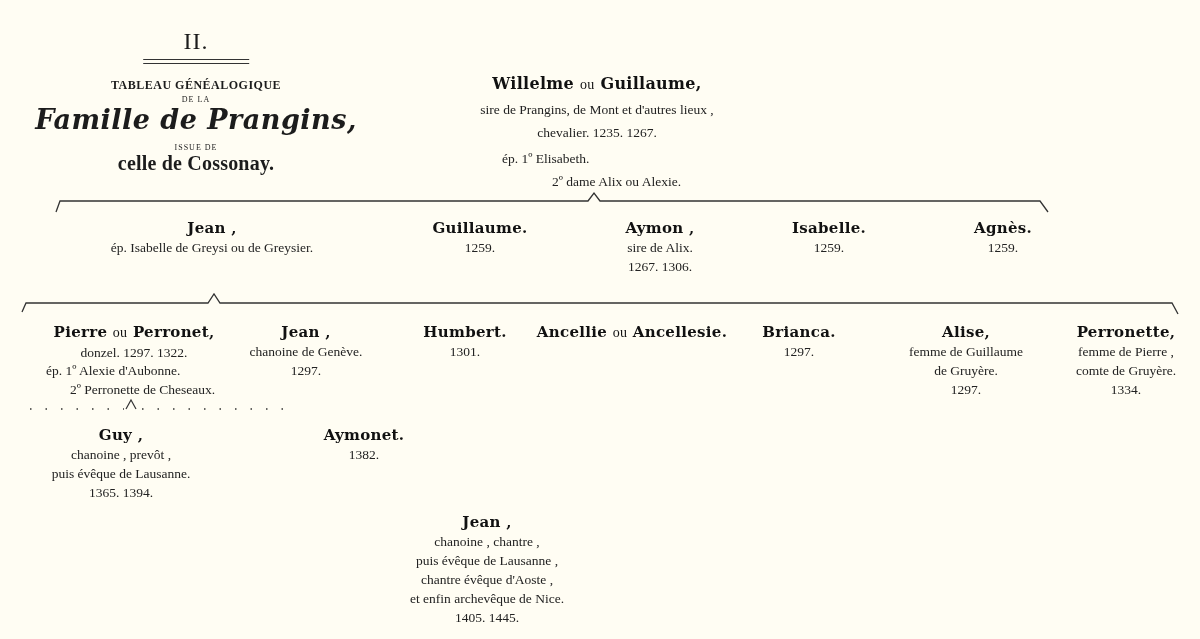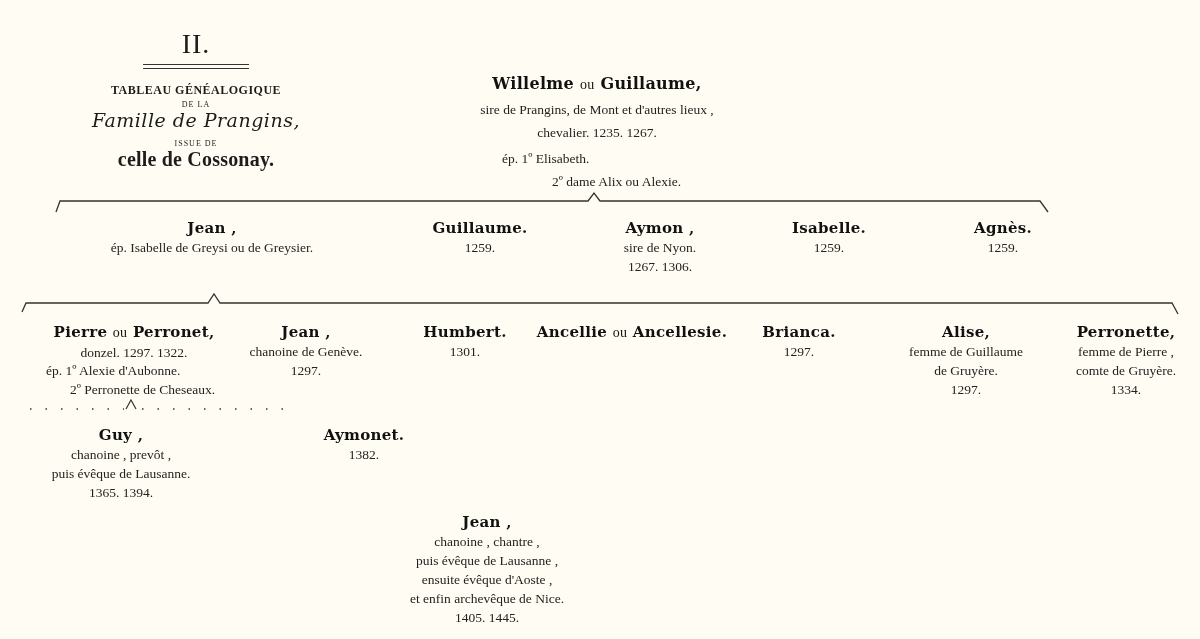"II." .title-roman { font-size: 28px -> 24px }
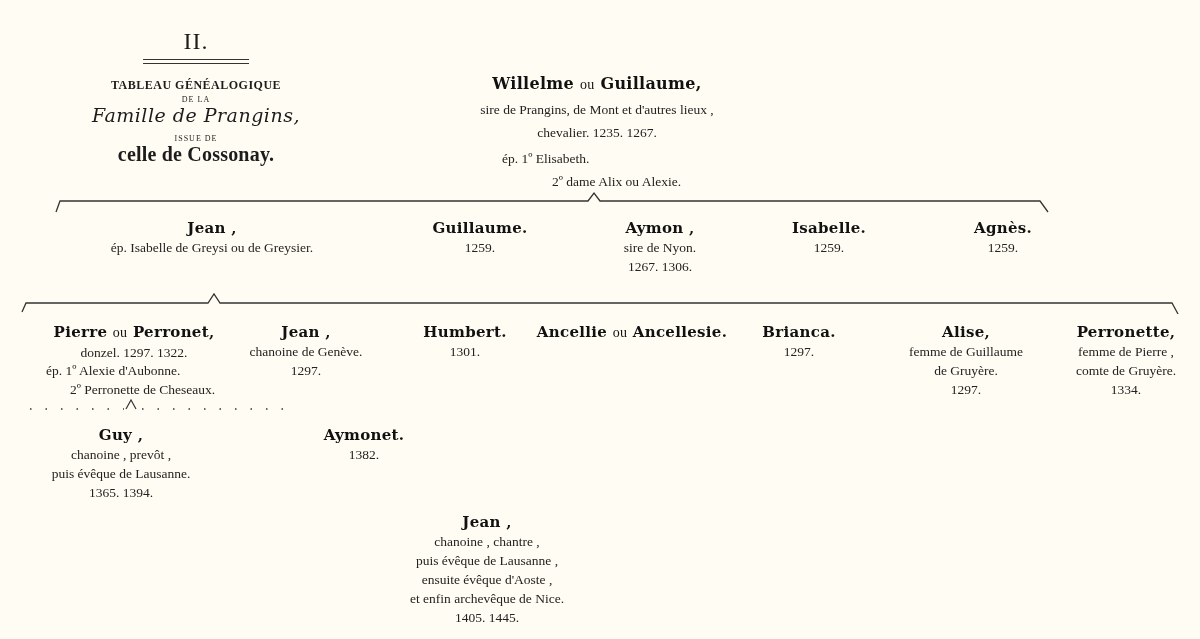"Famille de Prangins," .gothic { font-size: 19px -> 27px; font-weight: normal -> bold }
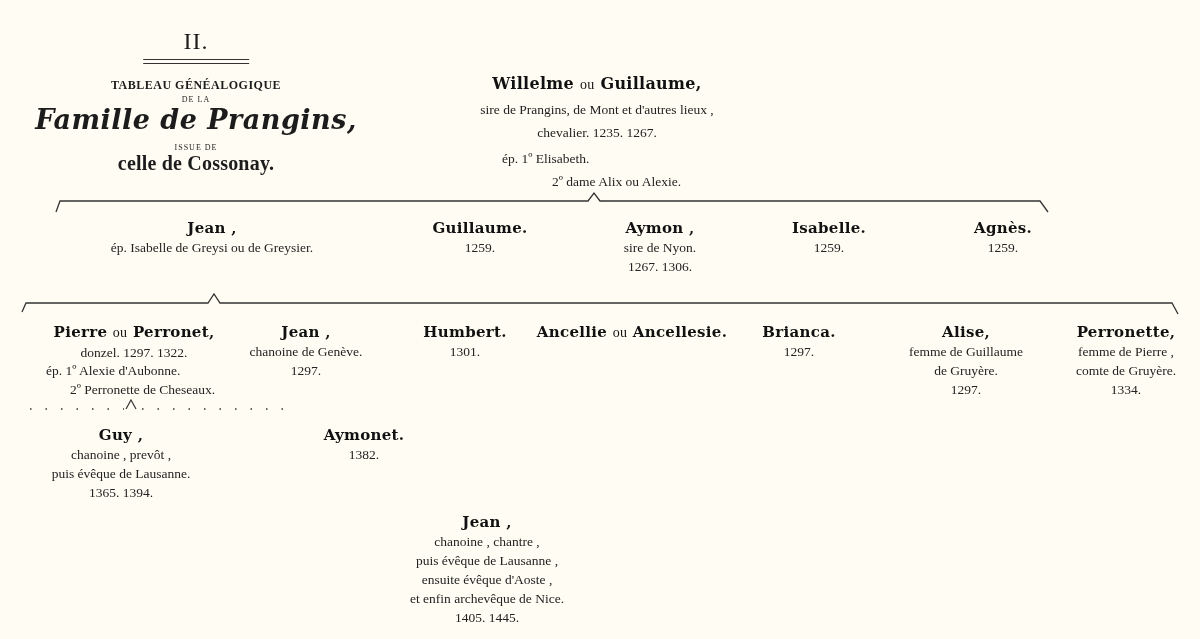"sire de Nyon." div.line { text: Nyon -> Alix }
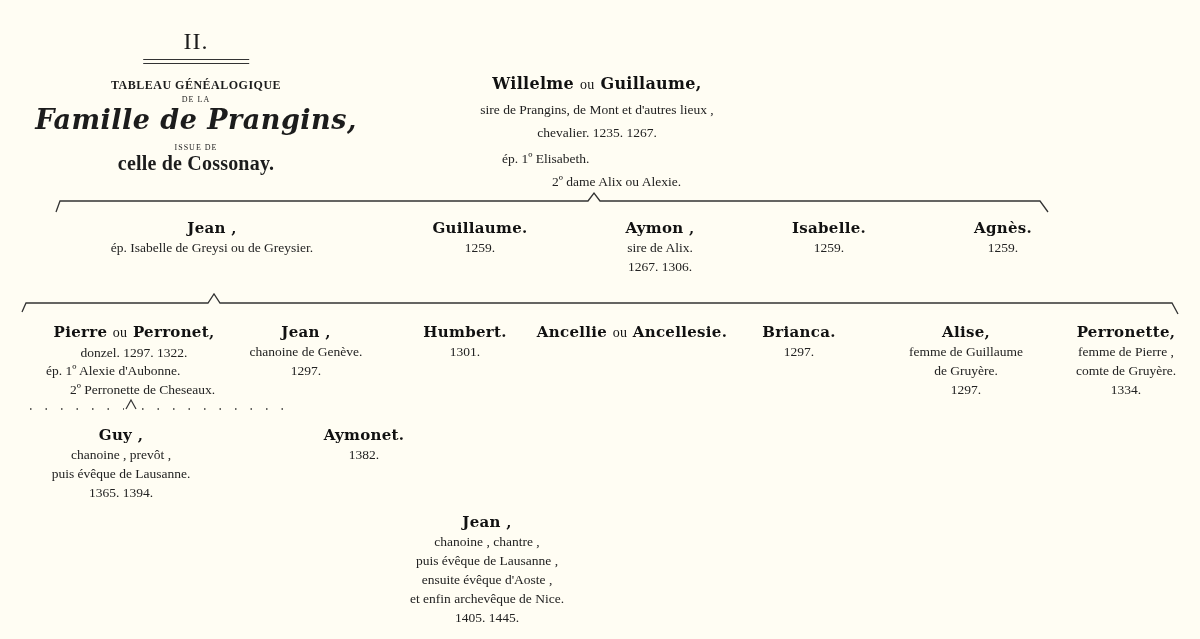"ensuite évêque d'Aoste ," div.line { text: ensuite -> chantre }
